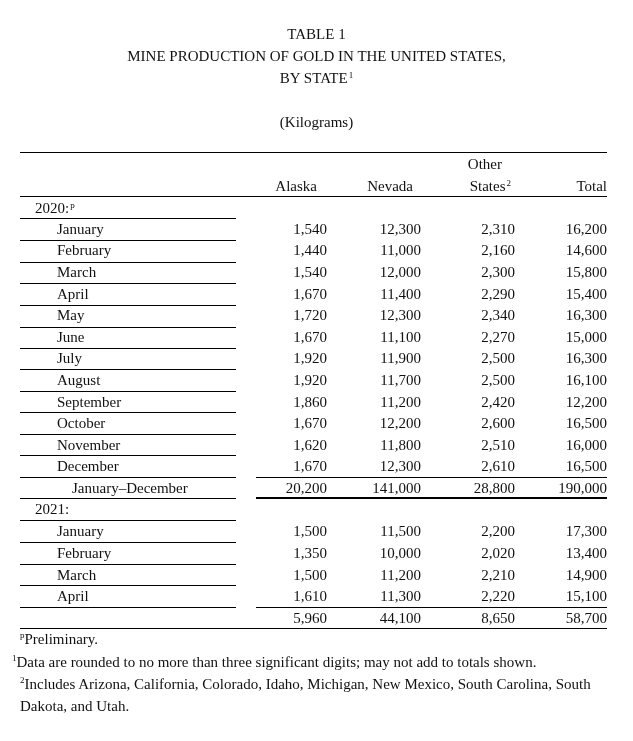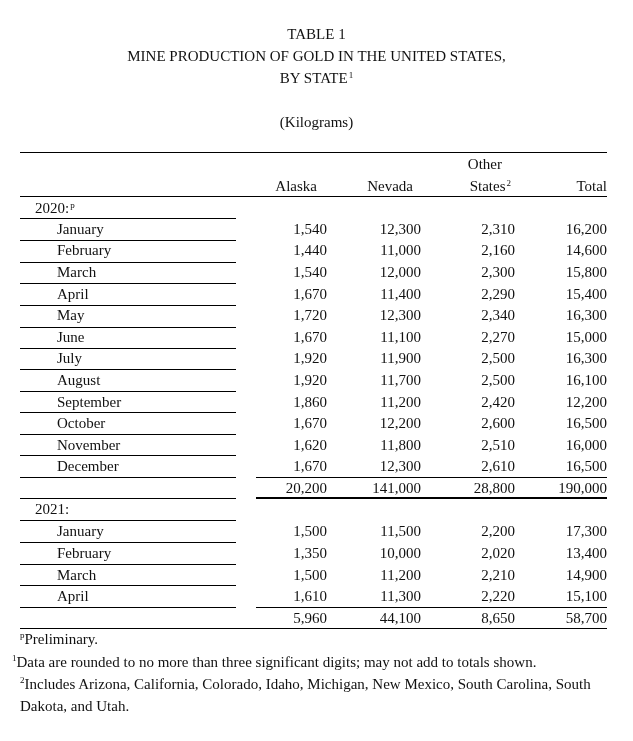"January–December" span.lbl { html: none -> <span>January–December</span> }
